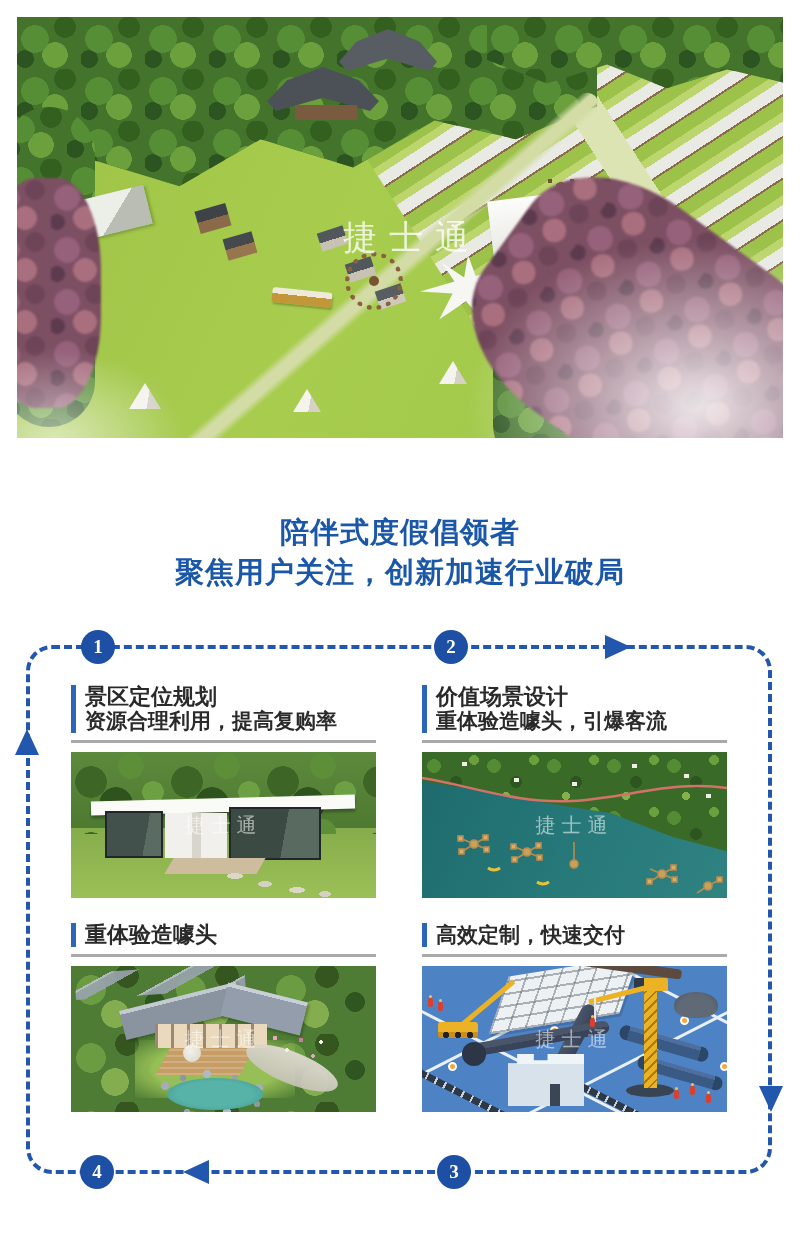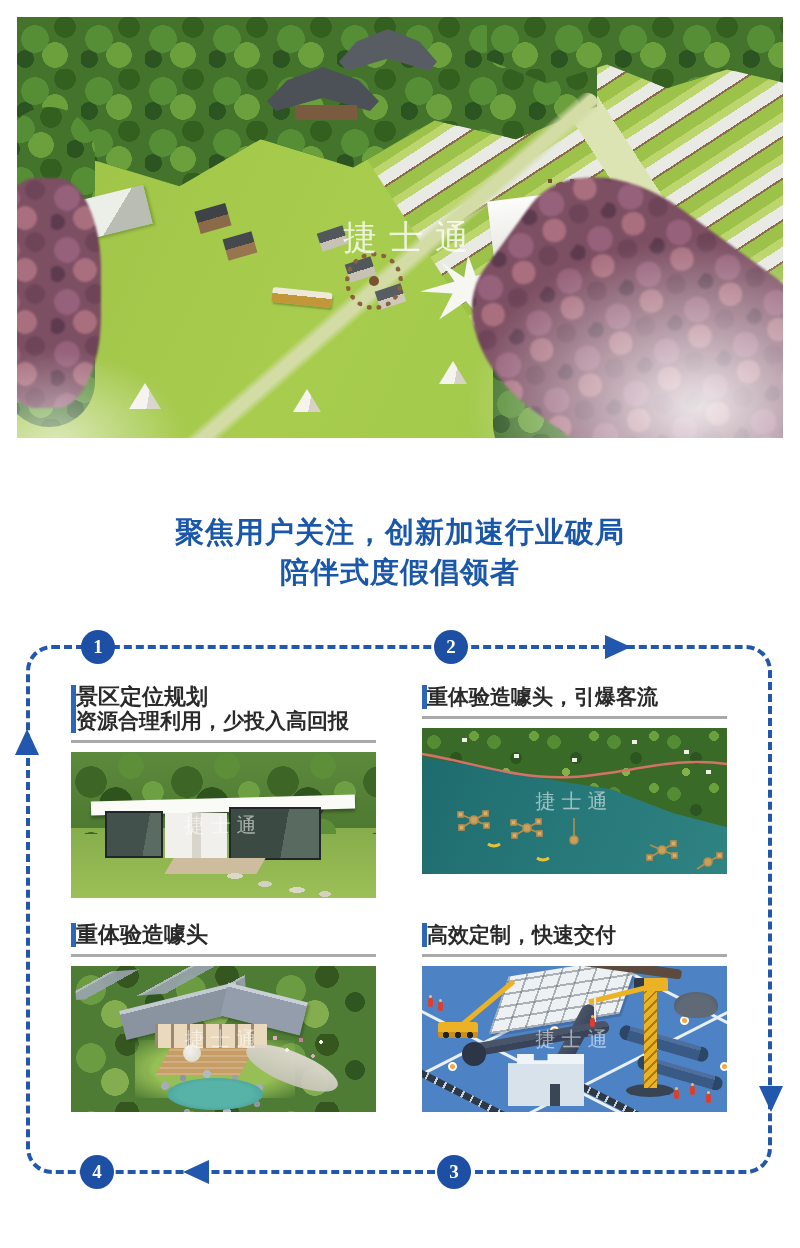"聚焦用户关注，创新加速行业破局" div { order: before "陪伴式度假倡领者" -> after "陪伴式度假倡领者" }
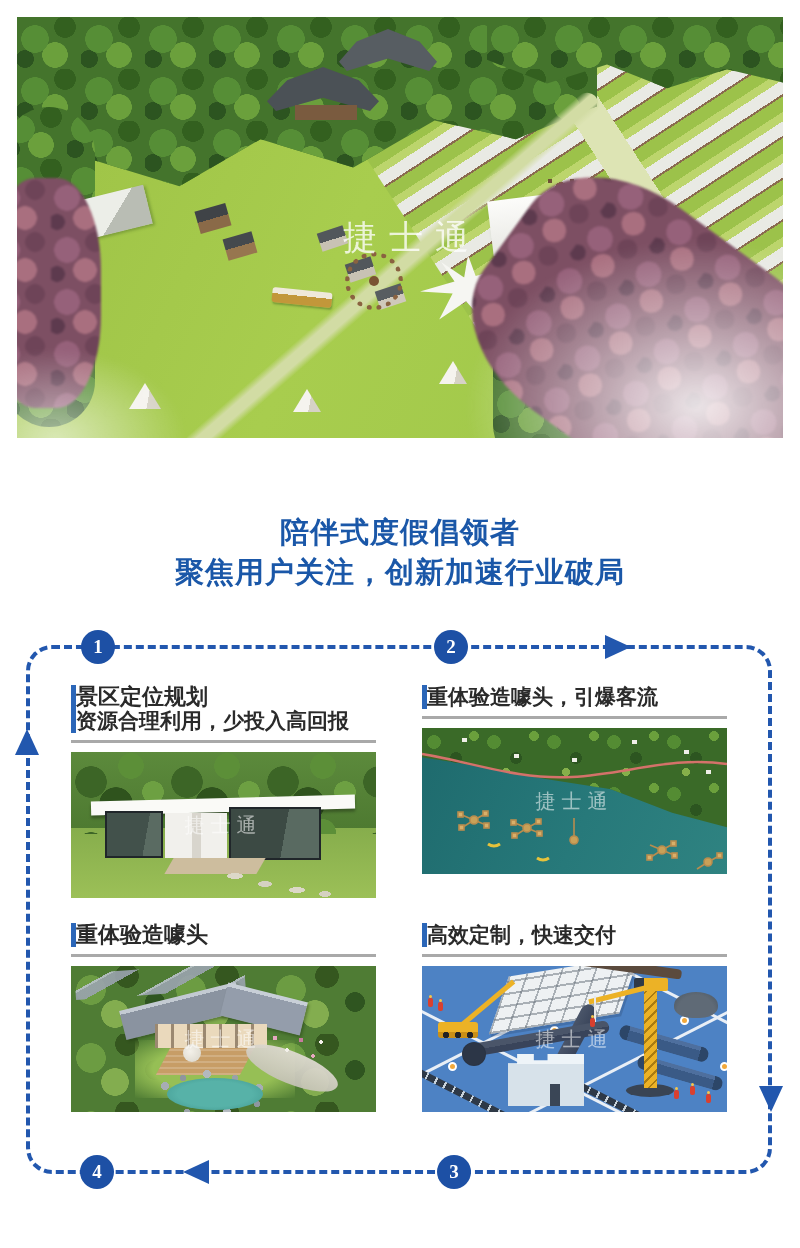"景区定位规划" .card-head { padding-left: none -> 9px }
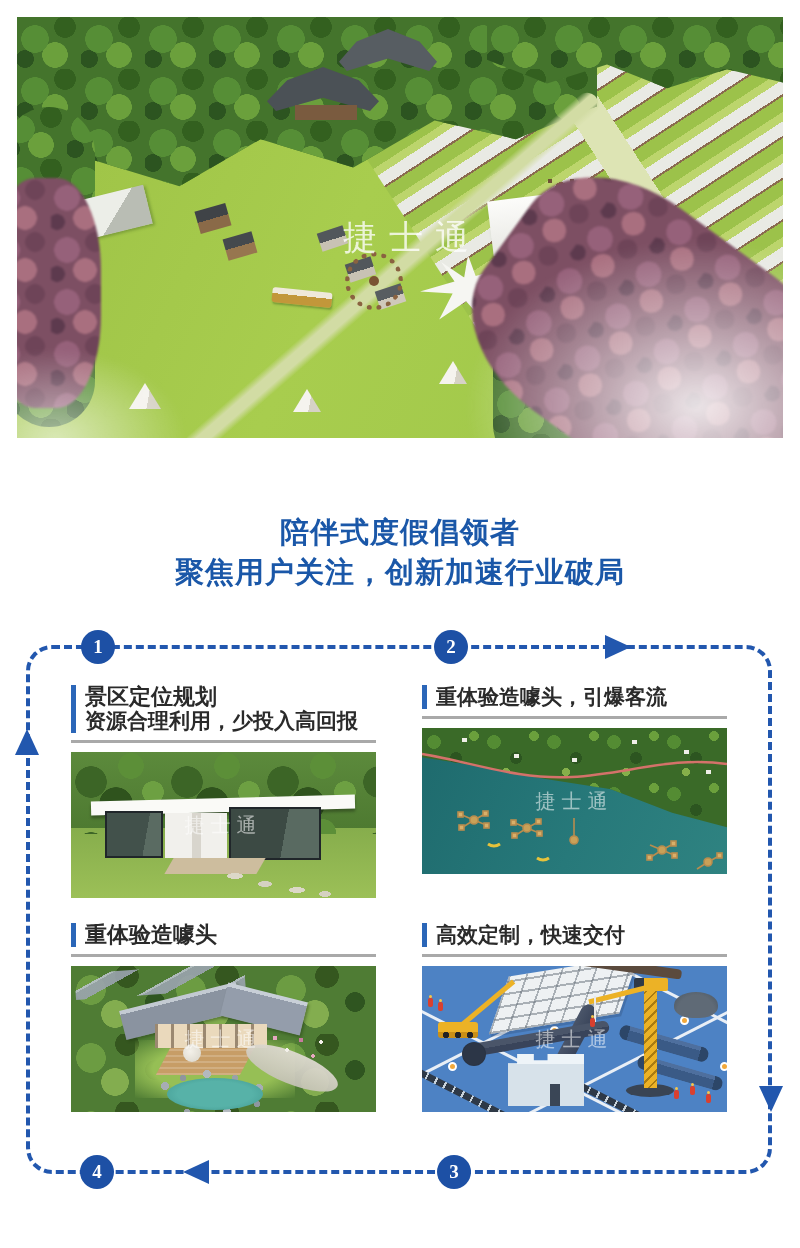"价值场景设计" div.card-title { html: none -> <div>价值场景设计</div> }
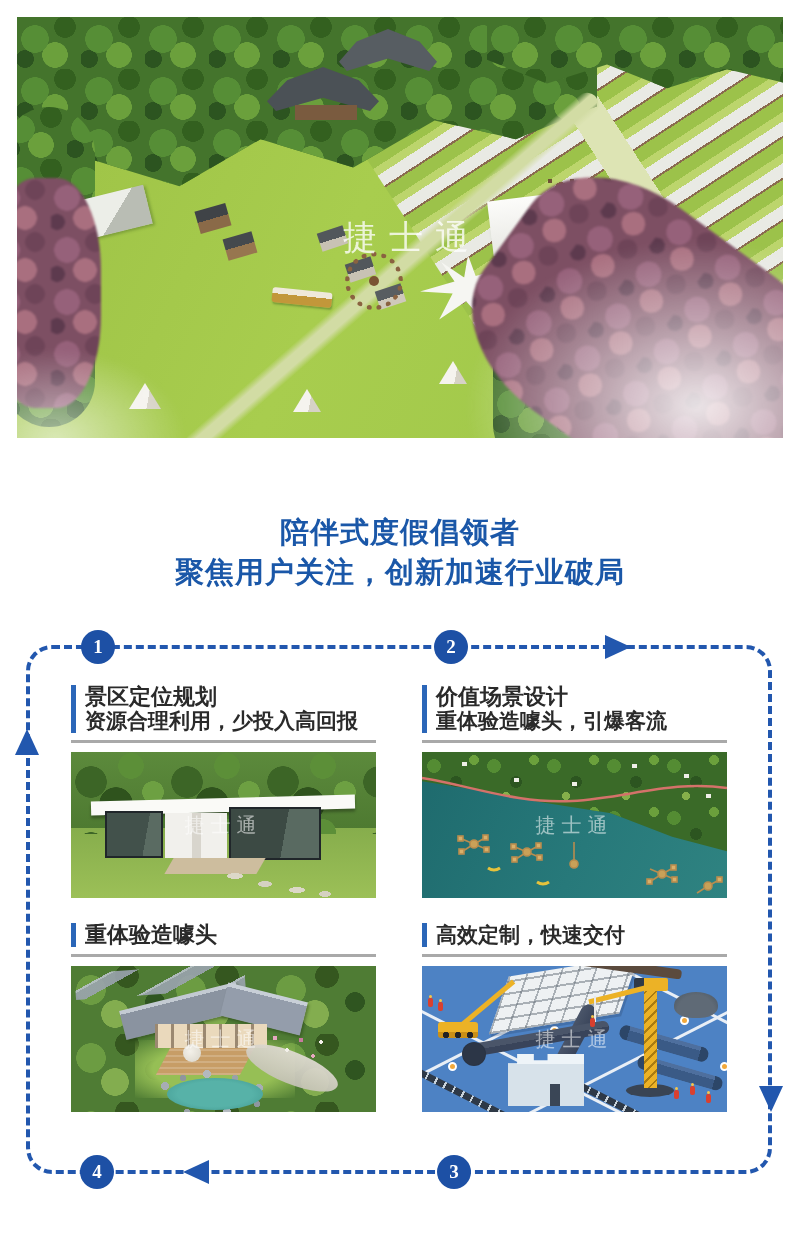"资源合理利用，少投入高回报" div.card-sub { text: 少投入高回报 -> 提高复购率 }
